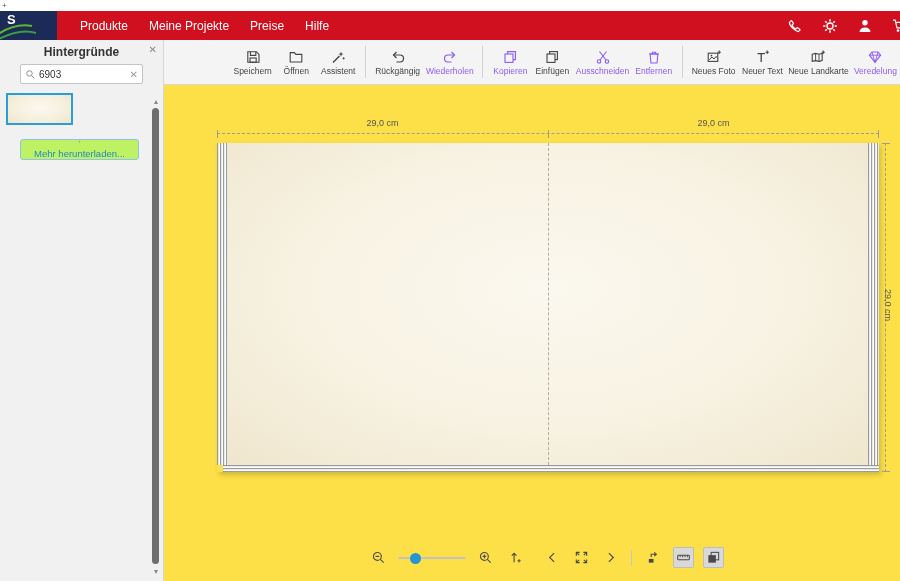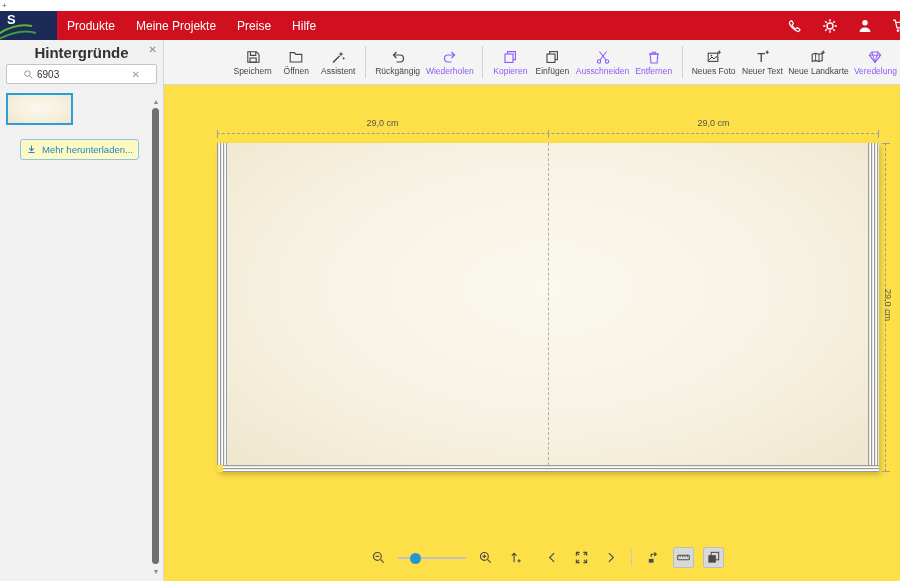"Produkte" .menu-items { margin-left: 10px -> 23px }
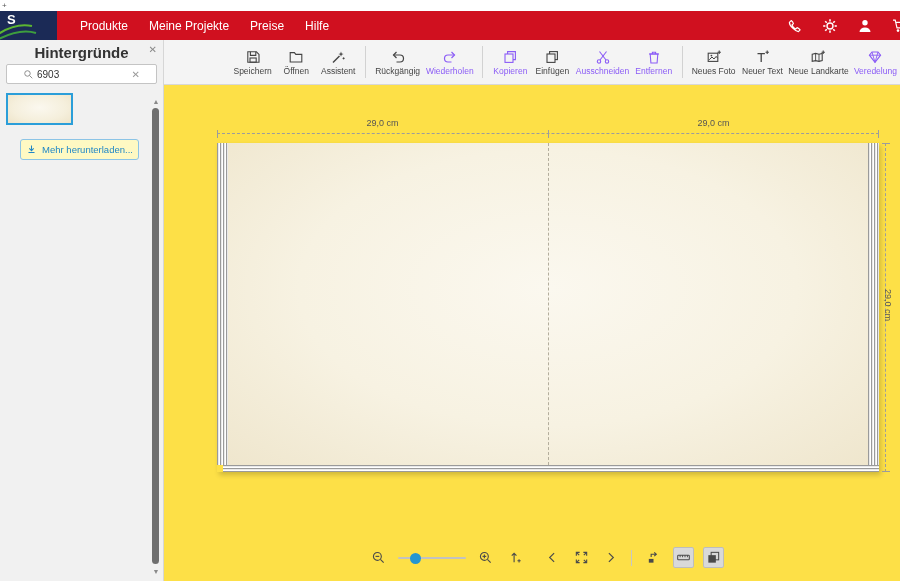"Hintergründe" .sb-title { font-size: 15px -> 12px }
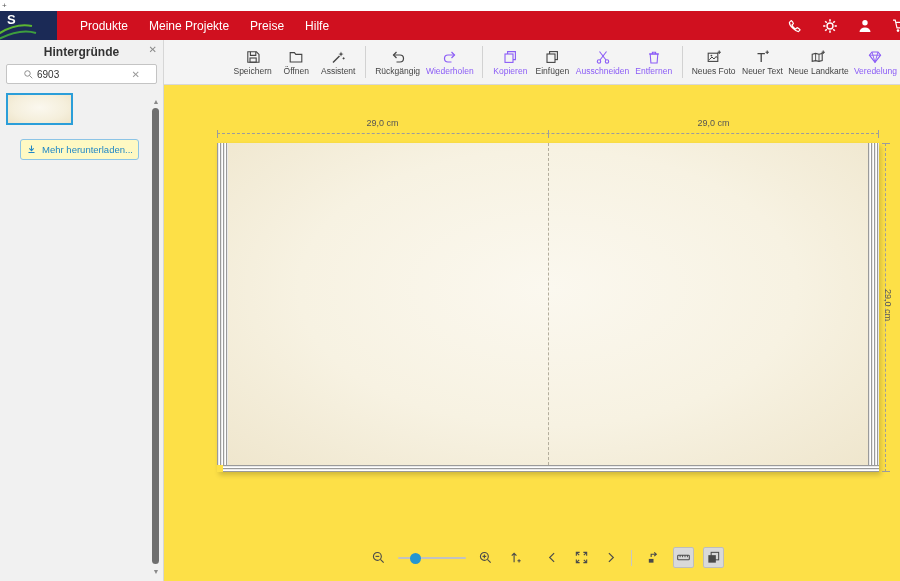"6903" .searchbox { margin: 0 6px -> 0 20px; padding: 0 16px -> 0 4px }
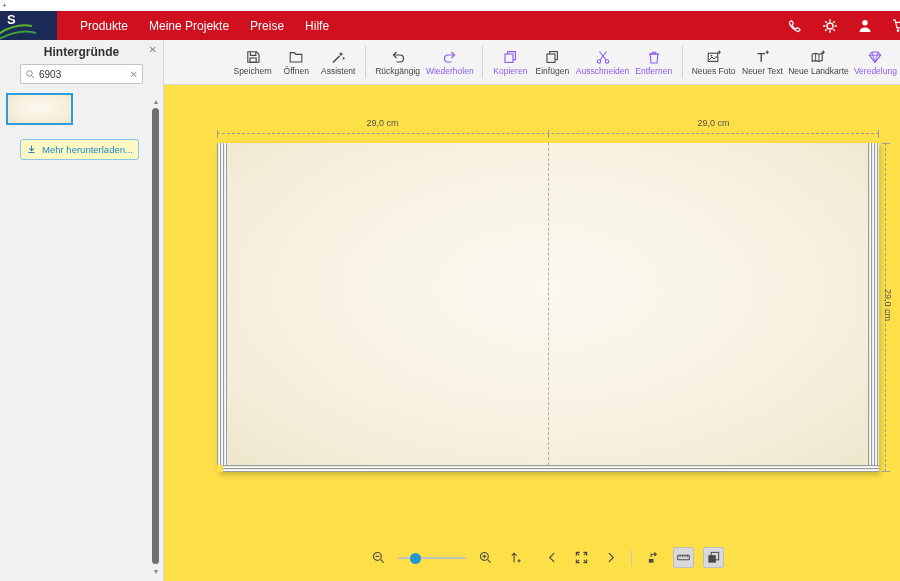"Mehr herunterladen..." .dl-btn { background: #fef9c3 -> #bef264; flex-direction: none -> column }
